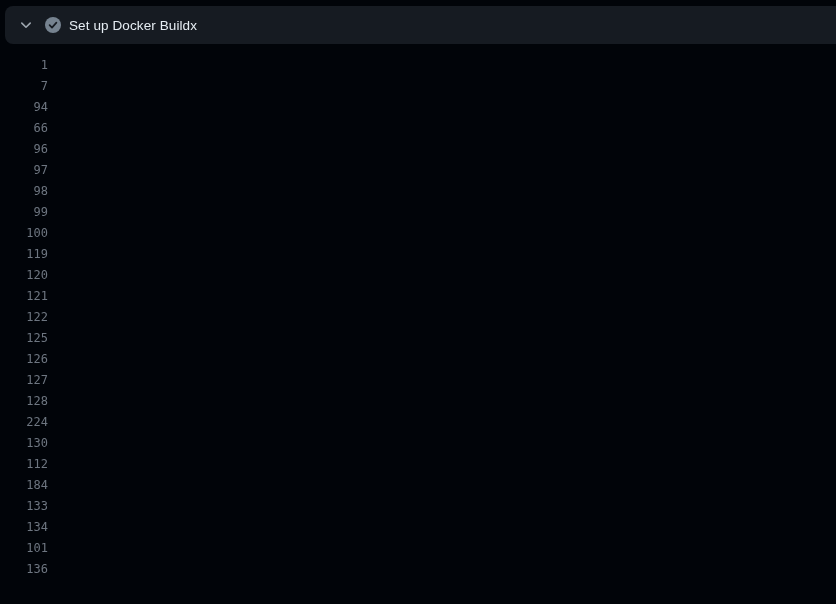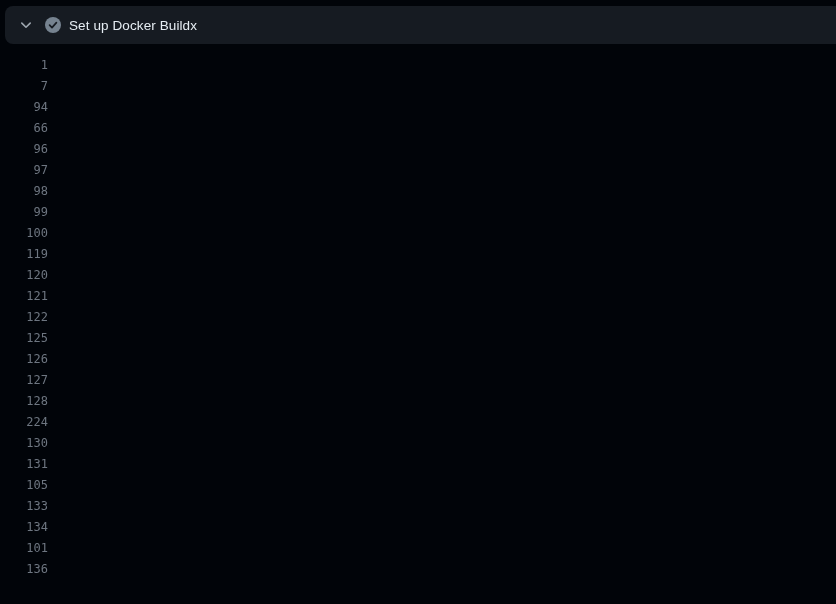"131" span.line-num { text: 131 -> 112 }
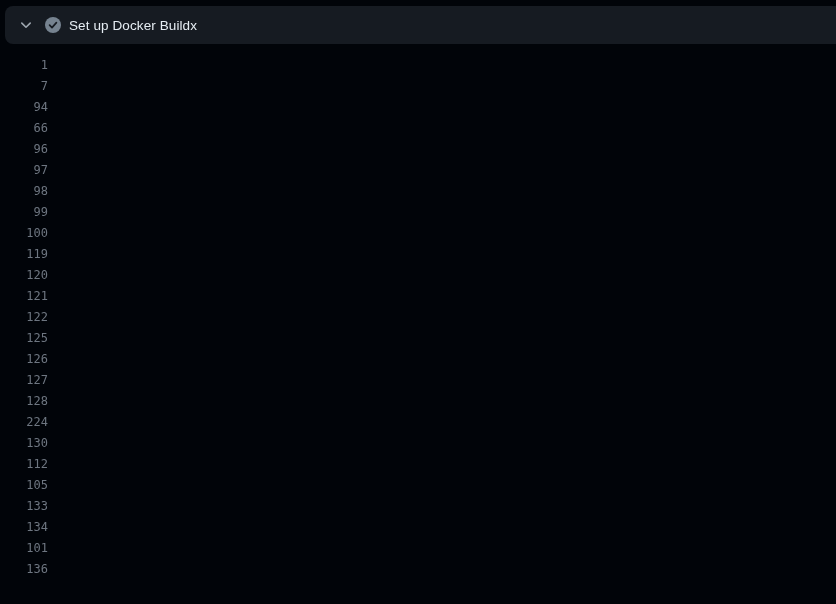"105" span.line-num { text: 105 -> 184 }
